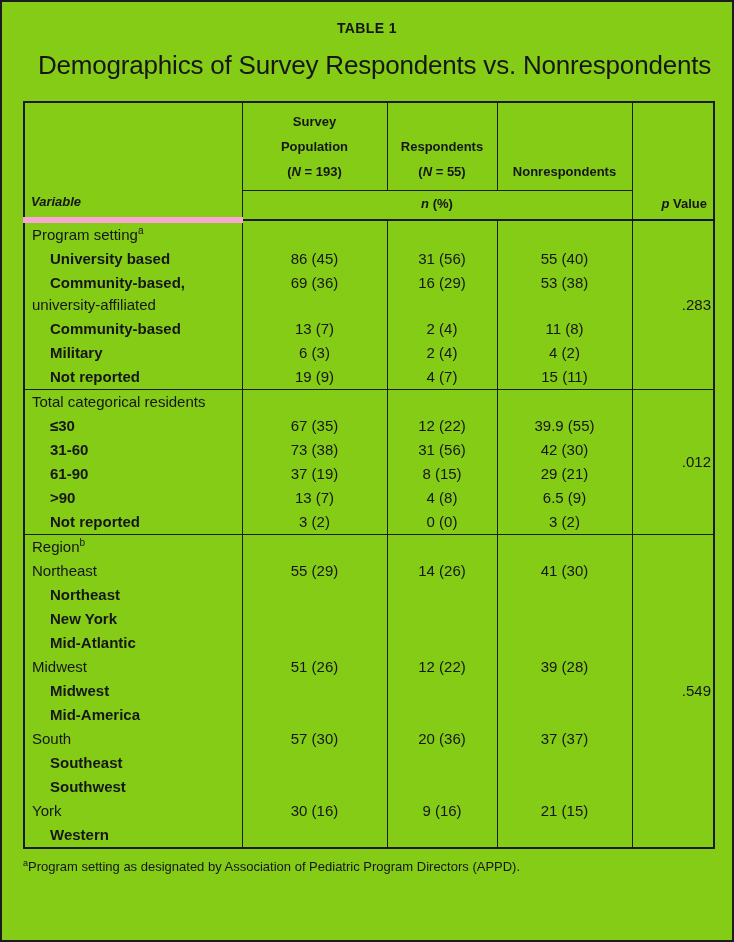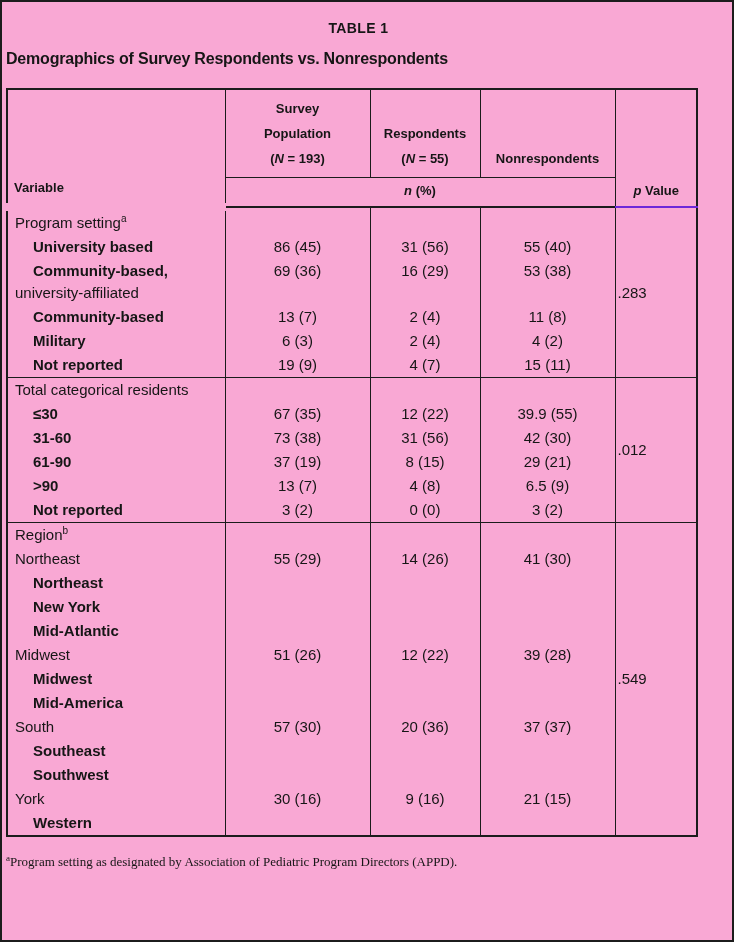"TABLE 1" .page { background: #f9a8d4 -> #84cc16; padding: 14px 21px 0 4px -> 14px 21px 0 21px }
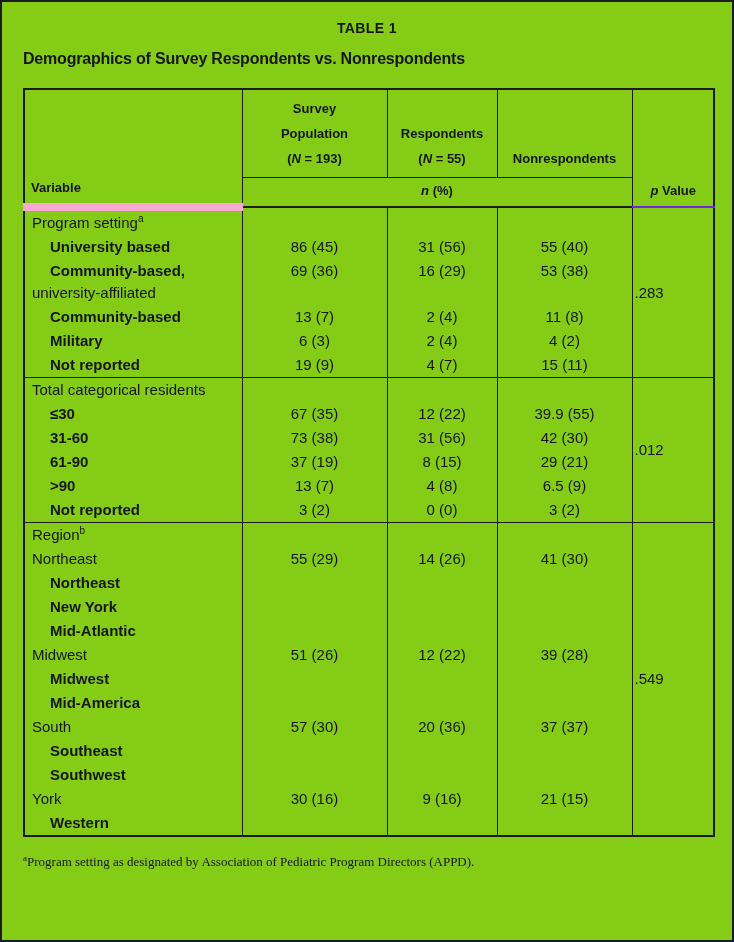"Demographics of Survey Respondents vs." .title { font-size: 16px -> 26px; font-weight: bold -> normal; text-align: left -> right }
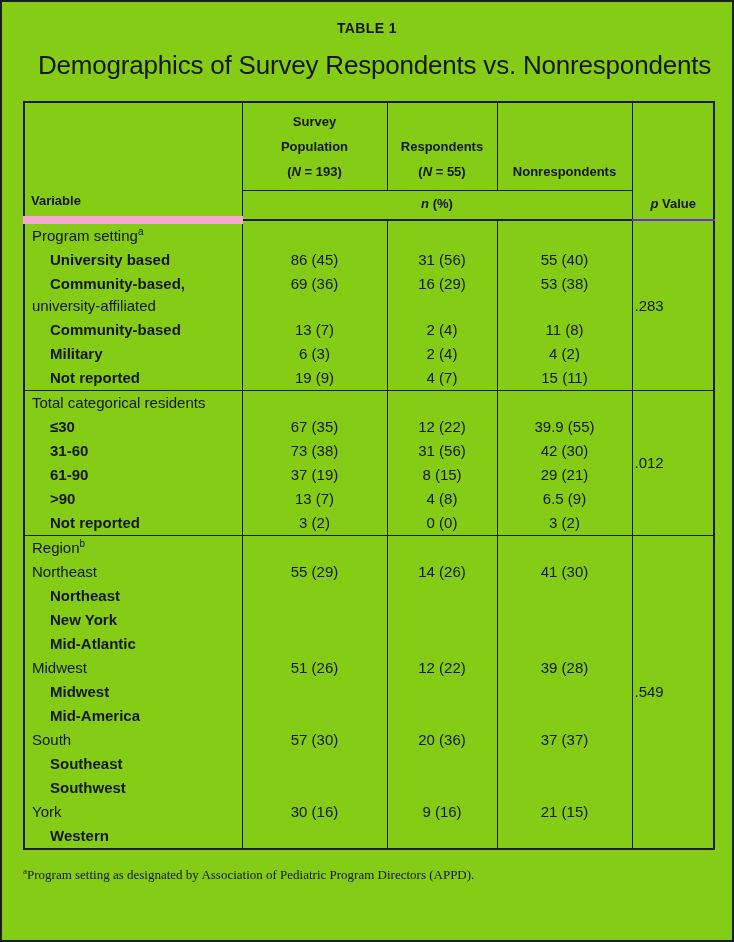"Variable" .var-hdr { border-bottom: 8px solid #f9a8d4 -> 6px solid #f9a8d4; font-style: none -> italic }
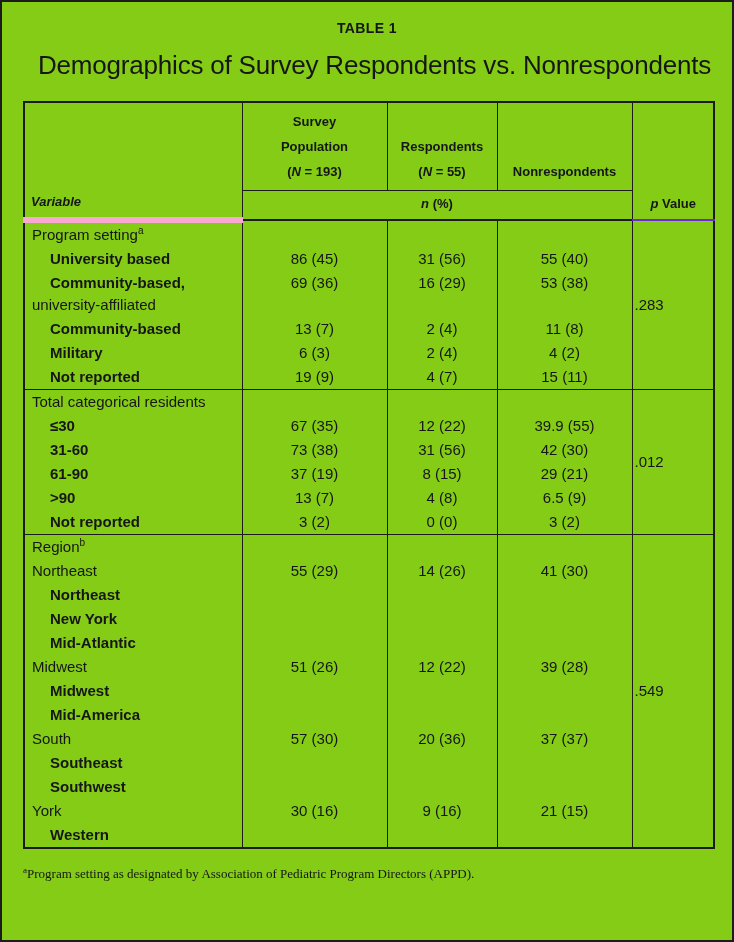"p Value" .pval-hdr { border-bottom: 2px solid #6d28d9 -> 2px solid #0f172a; text-align: center -> right }
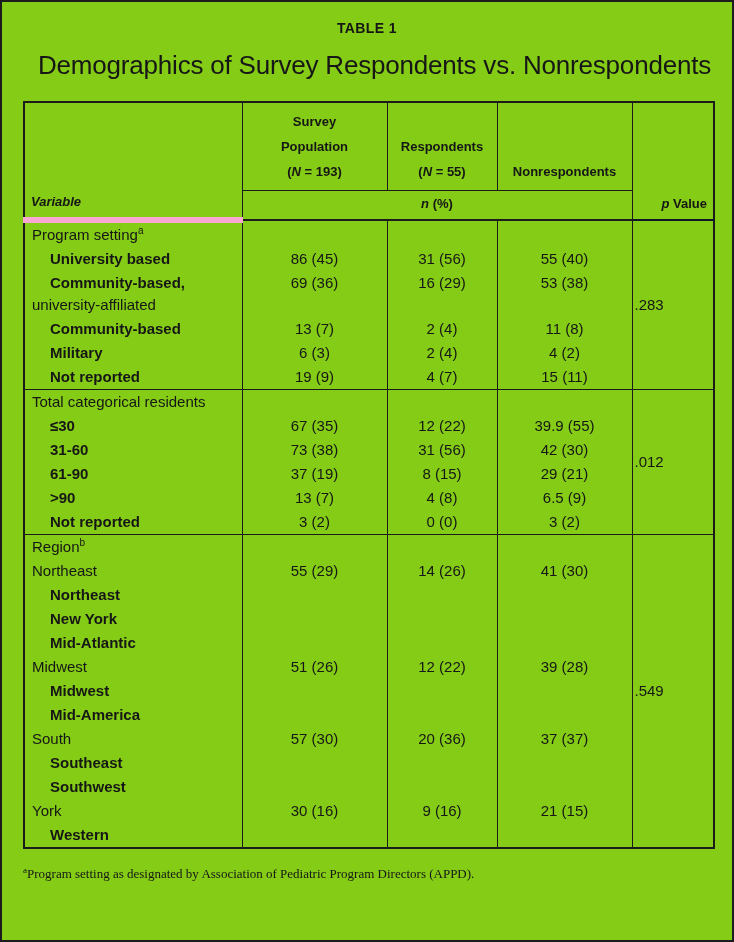".283" td.pval-cell { text-align: left -> right }
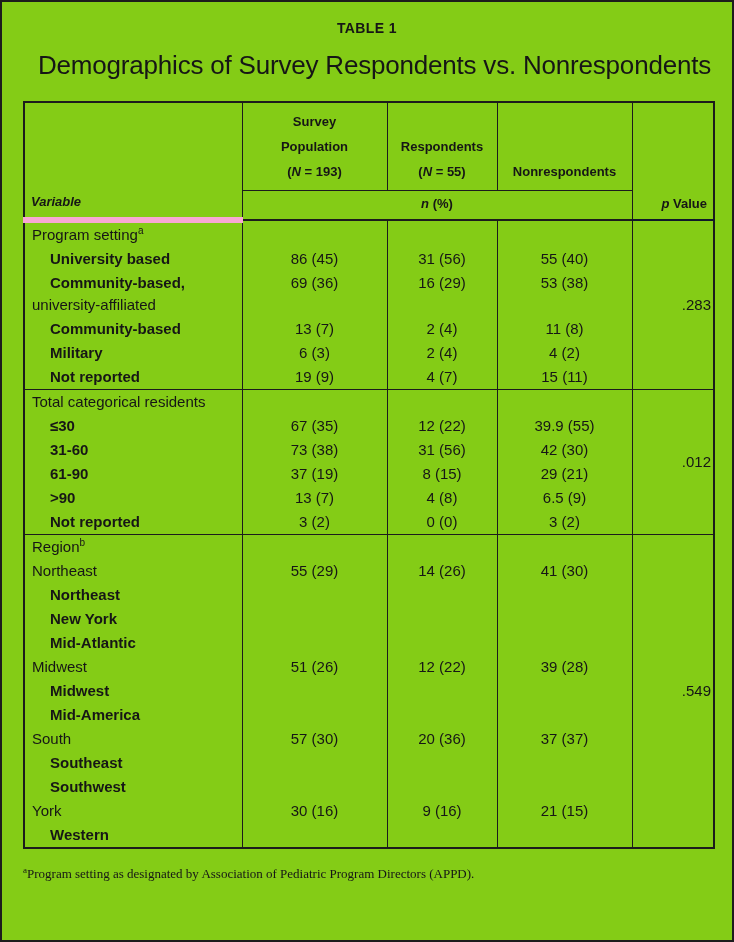"aProgram setting as designated by" .footnotes { font-family: Liberation Serif, serif -> Liberation Sans, sans-serif; margin-top: 16px -> 9px }
